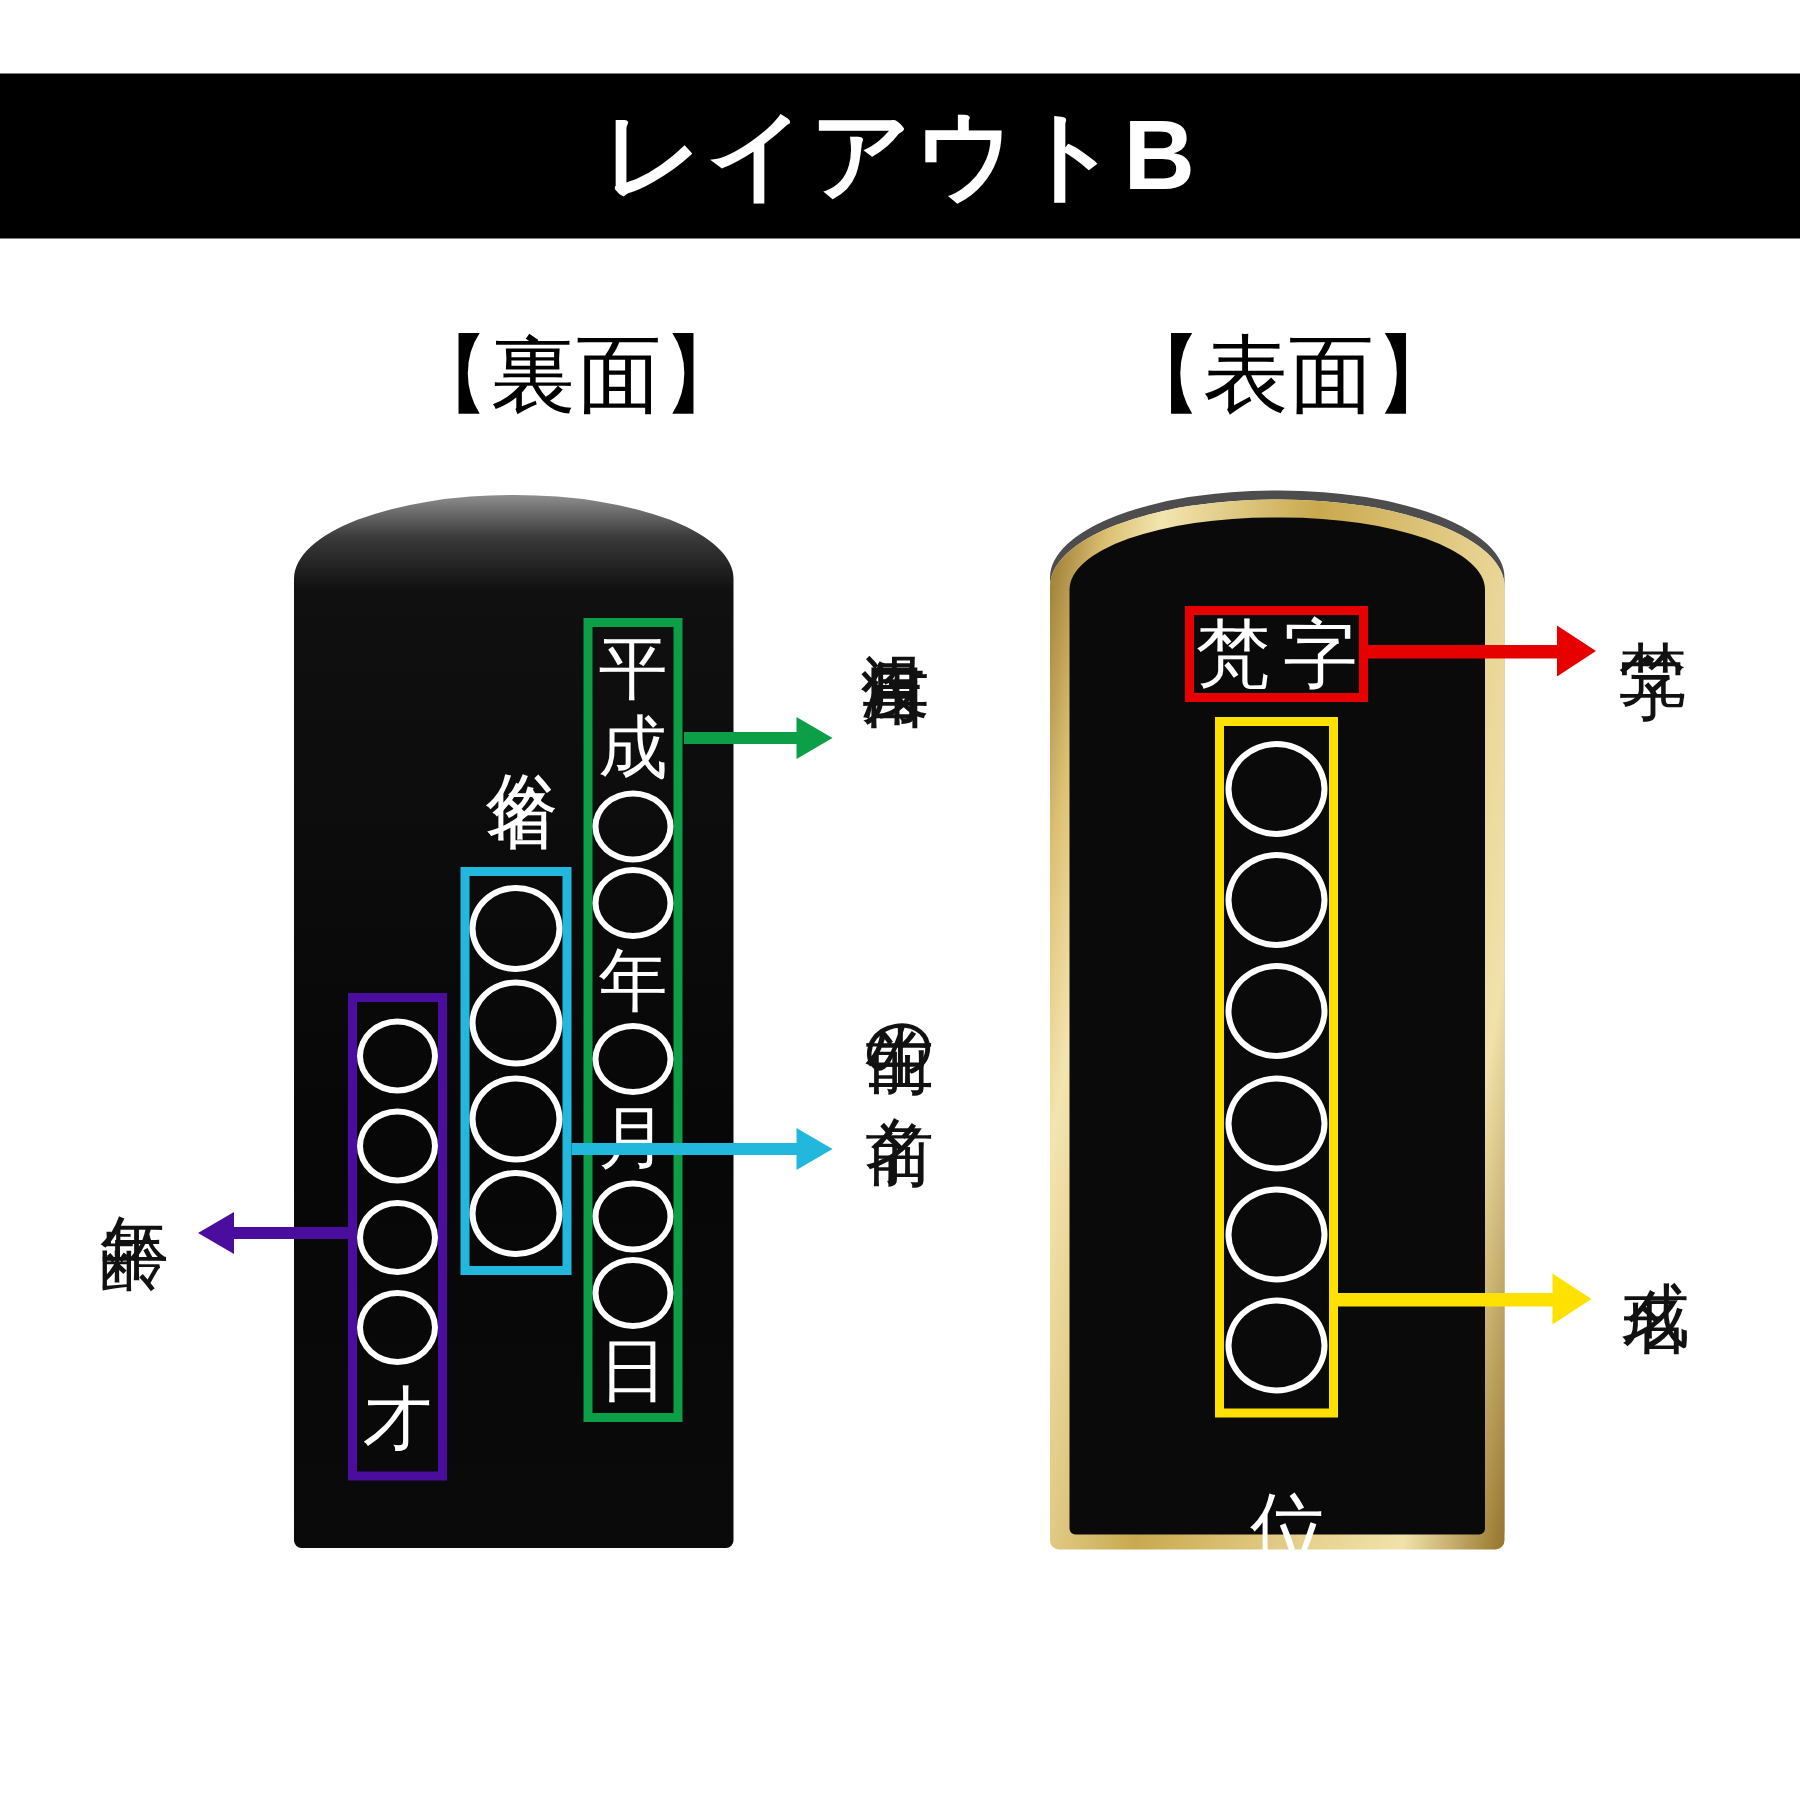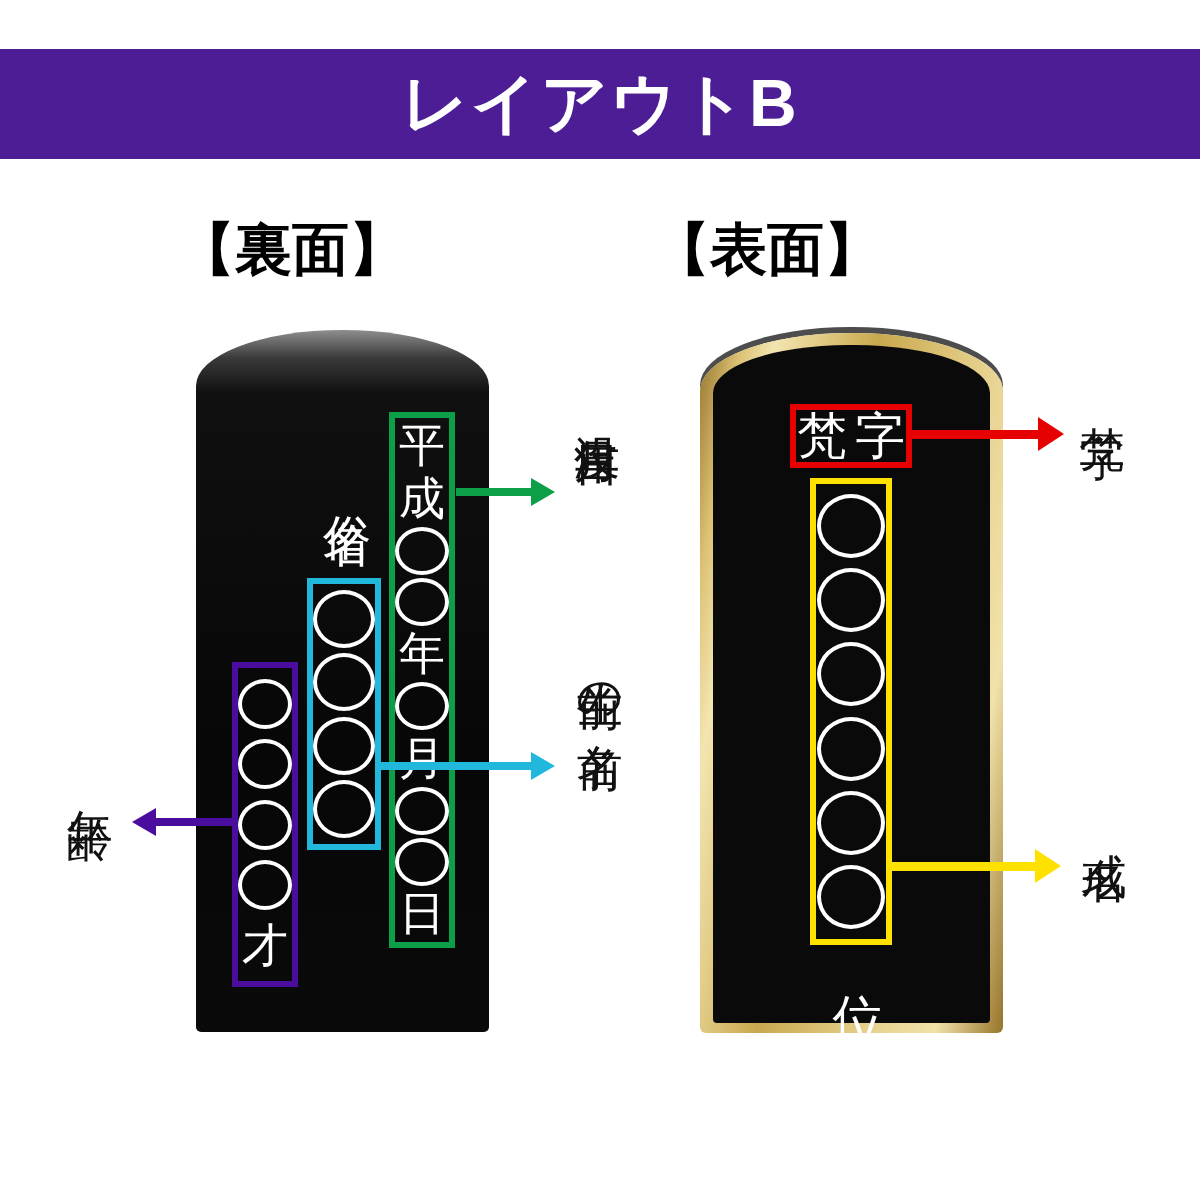"レイアウトB" .banner { background: #4c1d95 -> #000000 }
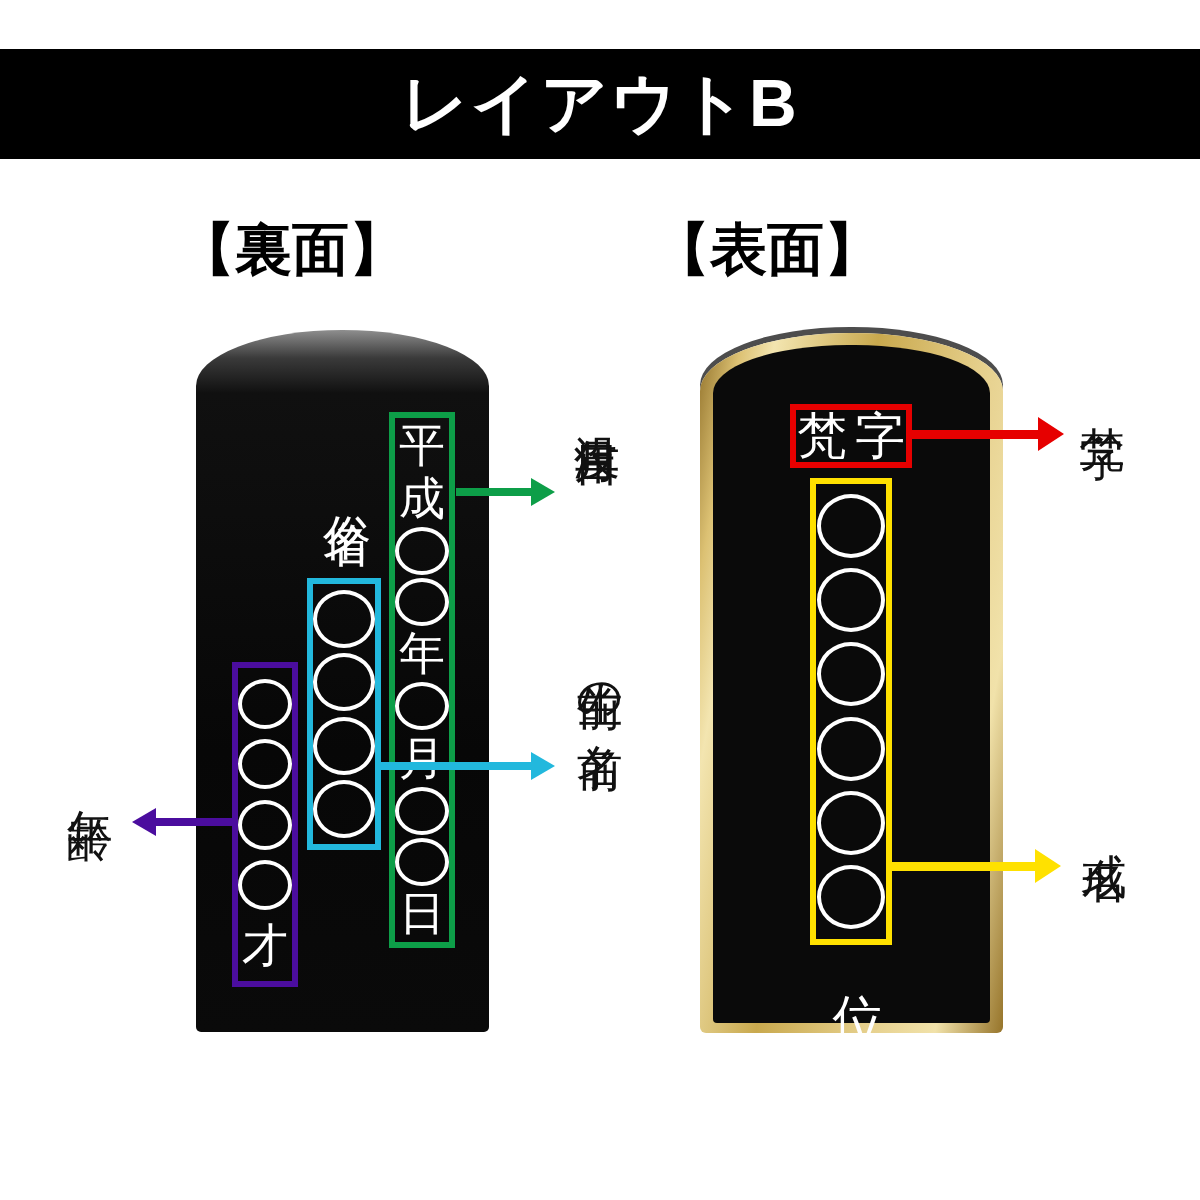"【裏面】" .side-heading { font-weight: 700 -> 400; text-align: left -> right }
